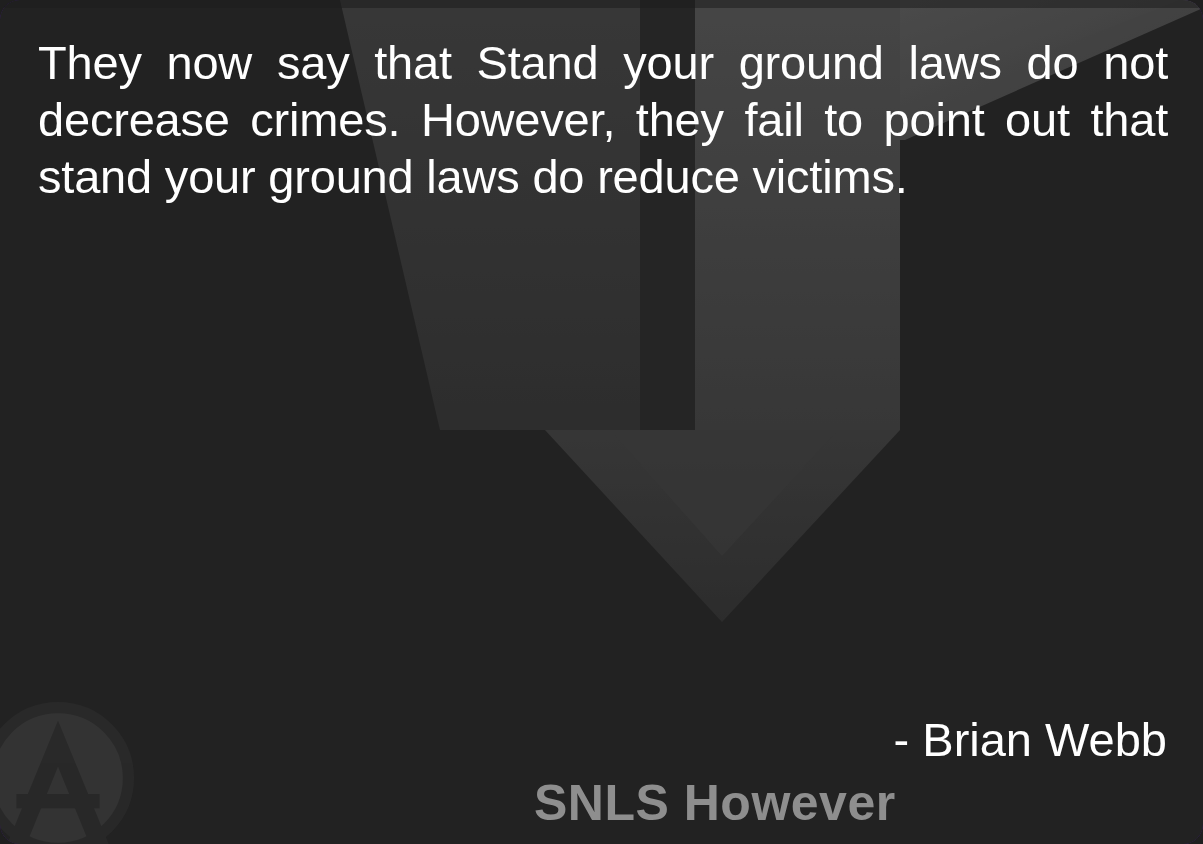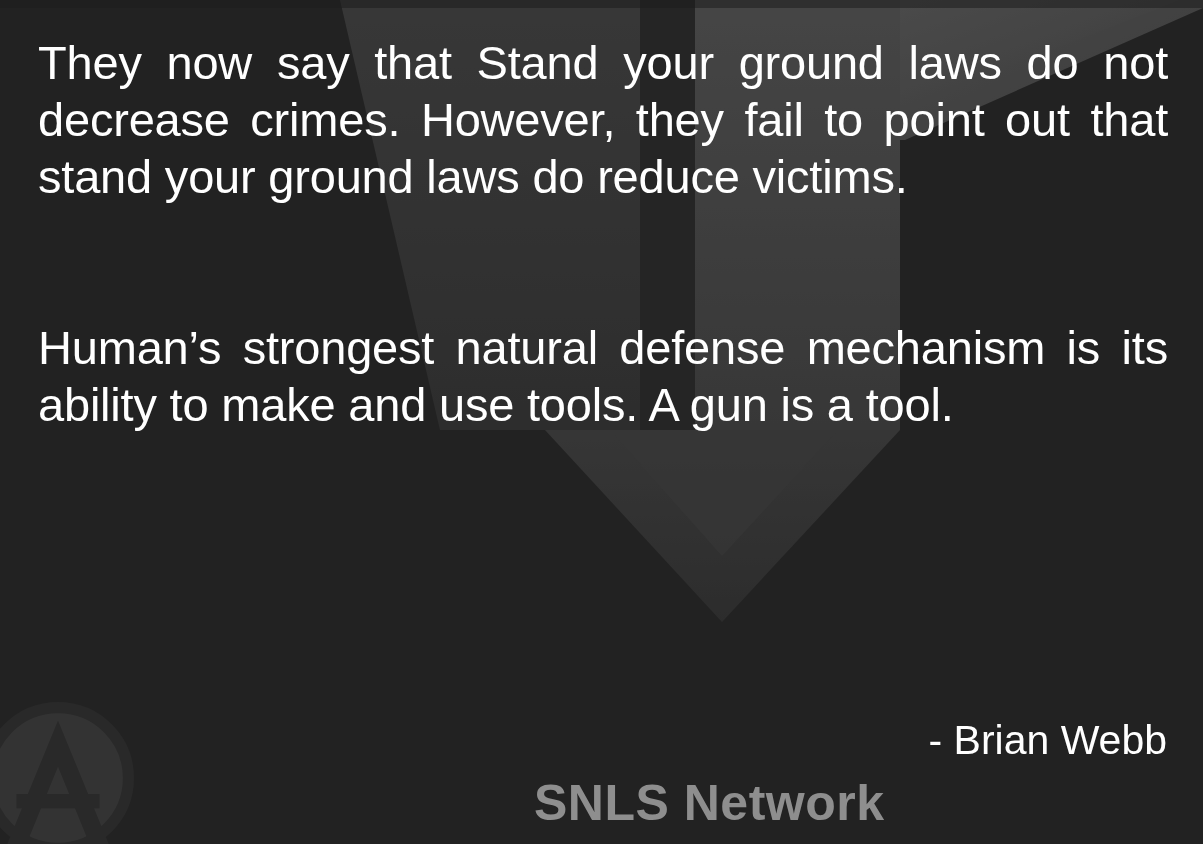"They now say that Stand" #canvas { border-radius: none -> 20px }
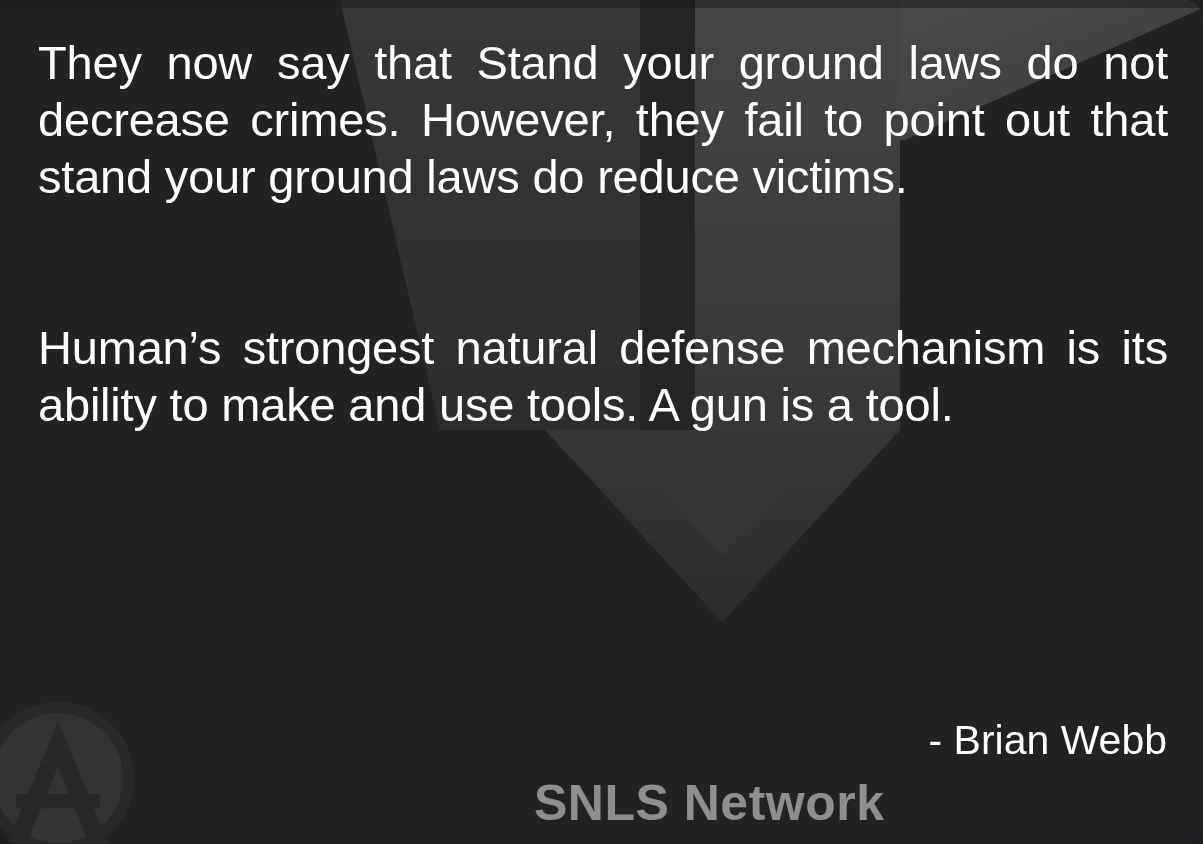"Human’s strongest natural defense" p.quote-para { html: <p>Human’s strongest natural defense mechanism is its ability to make and use tools. A gun is a tool.</p> -> none }
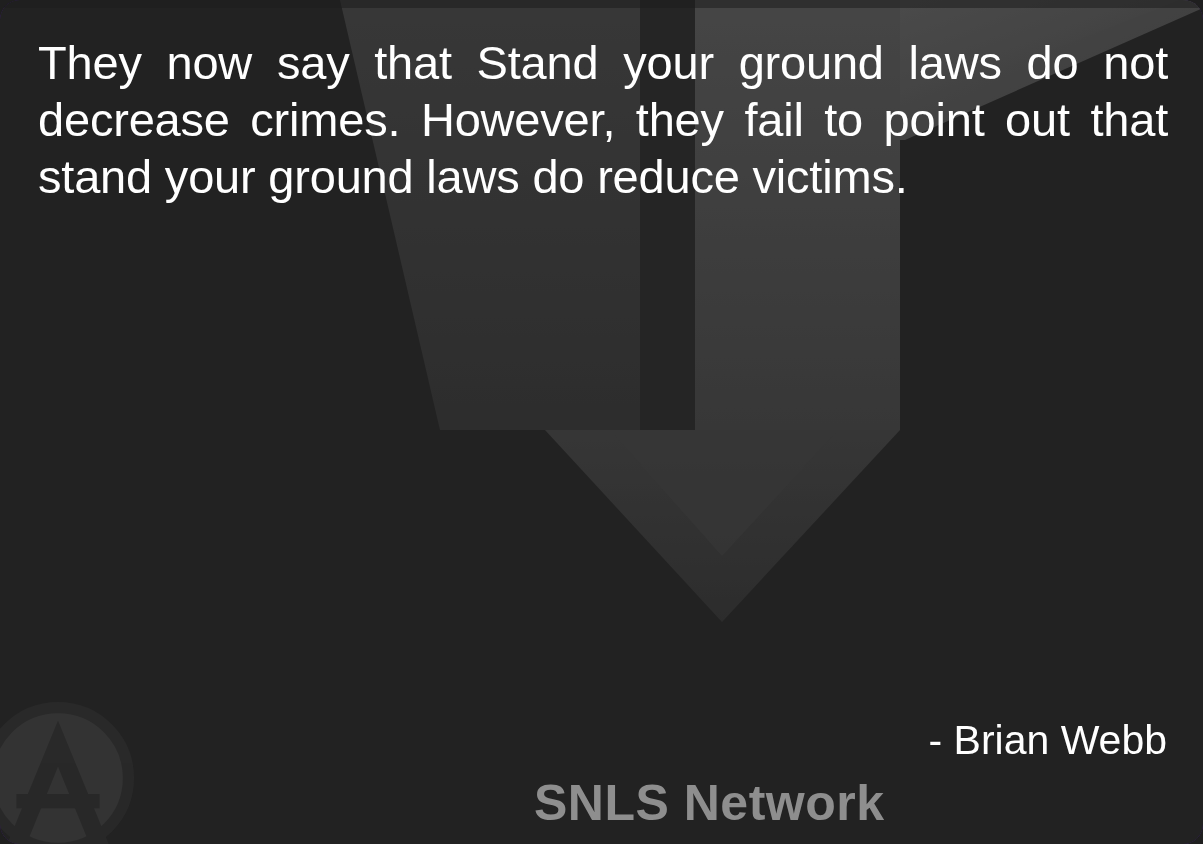"- Brian Webb" #attribution { font-size: 41px -> 47px }
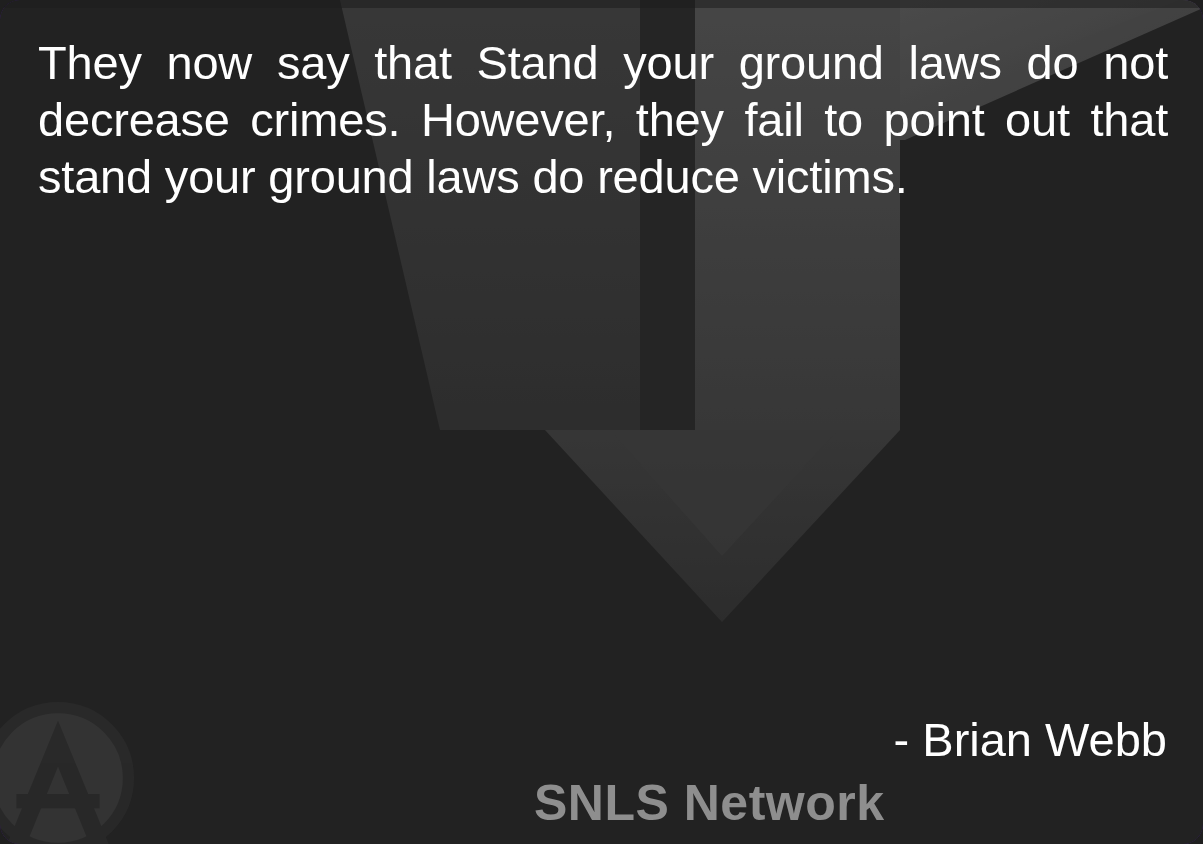"SNLS Network" div { text: Network -> However }
